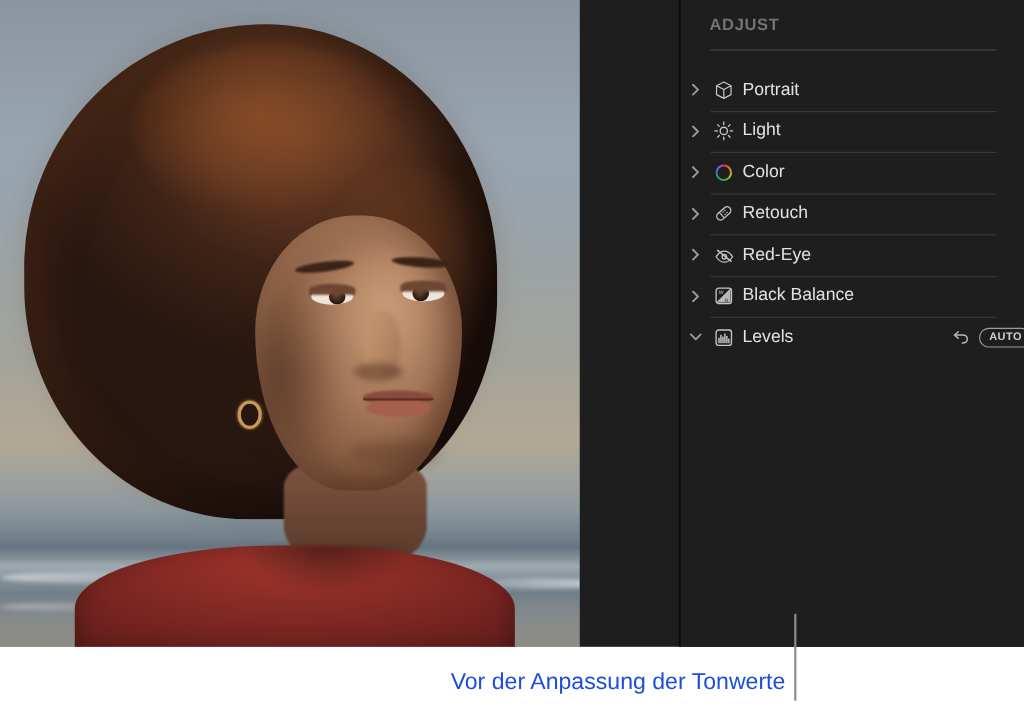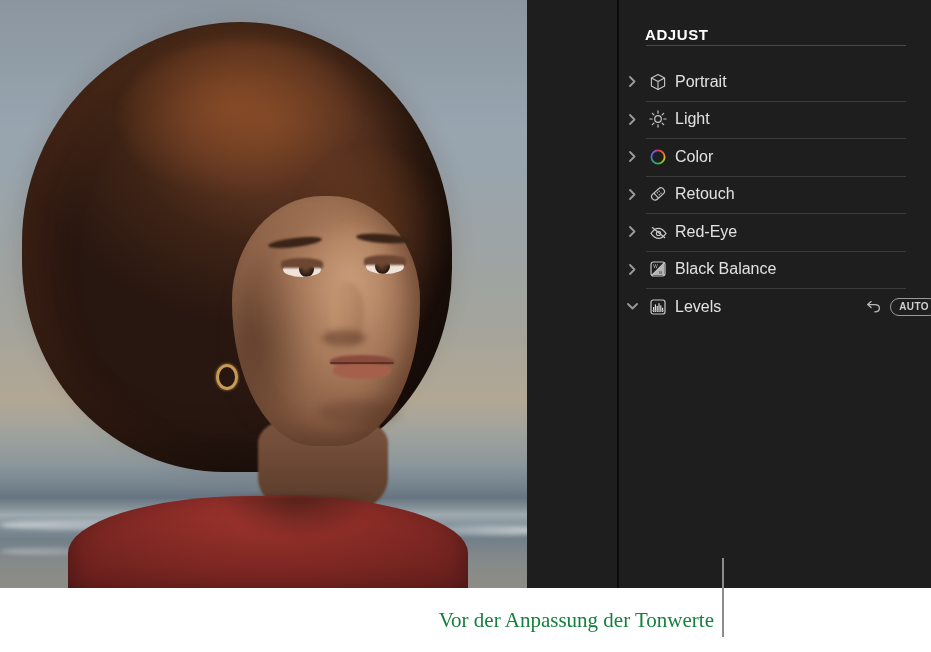"ADJUST" .panel-title { color: #ffffff -> #737373; margin-top: 12px -> none }
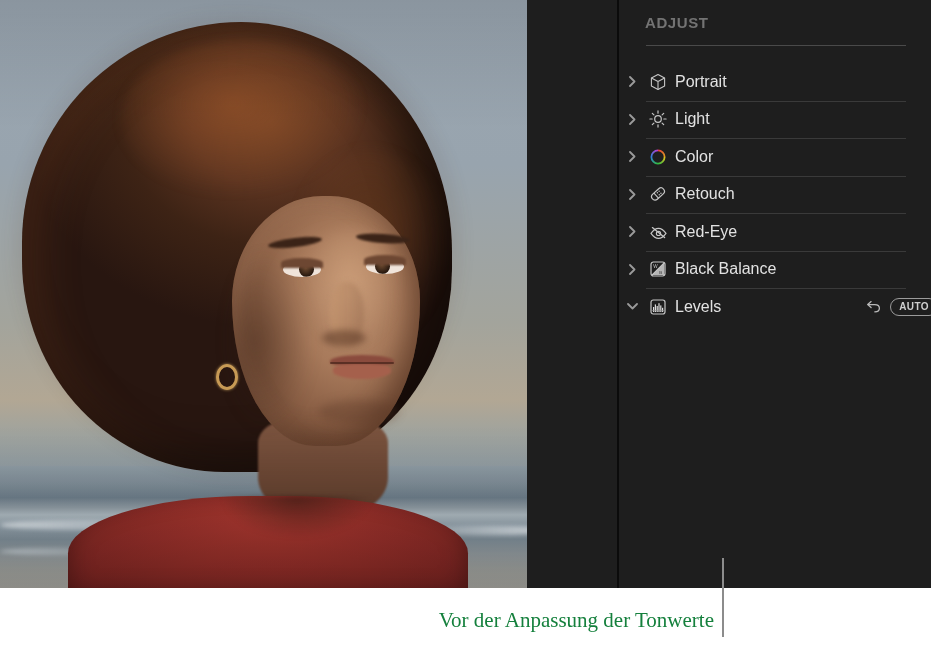"Vor der Anpassung der Tonwerte" .caption { color: #15803d -> #1d4ed8; font-family: Liberation Serif, serif -> none }
